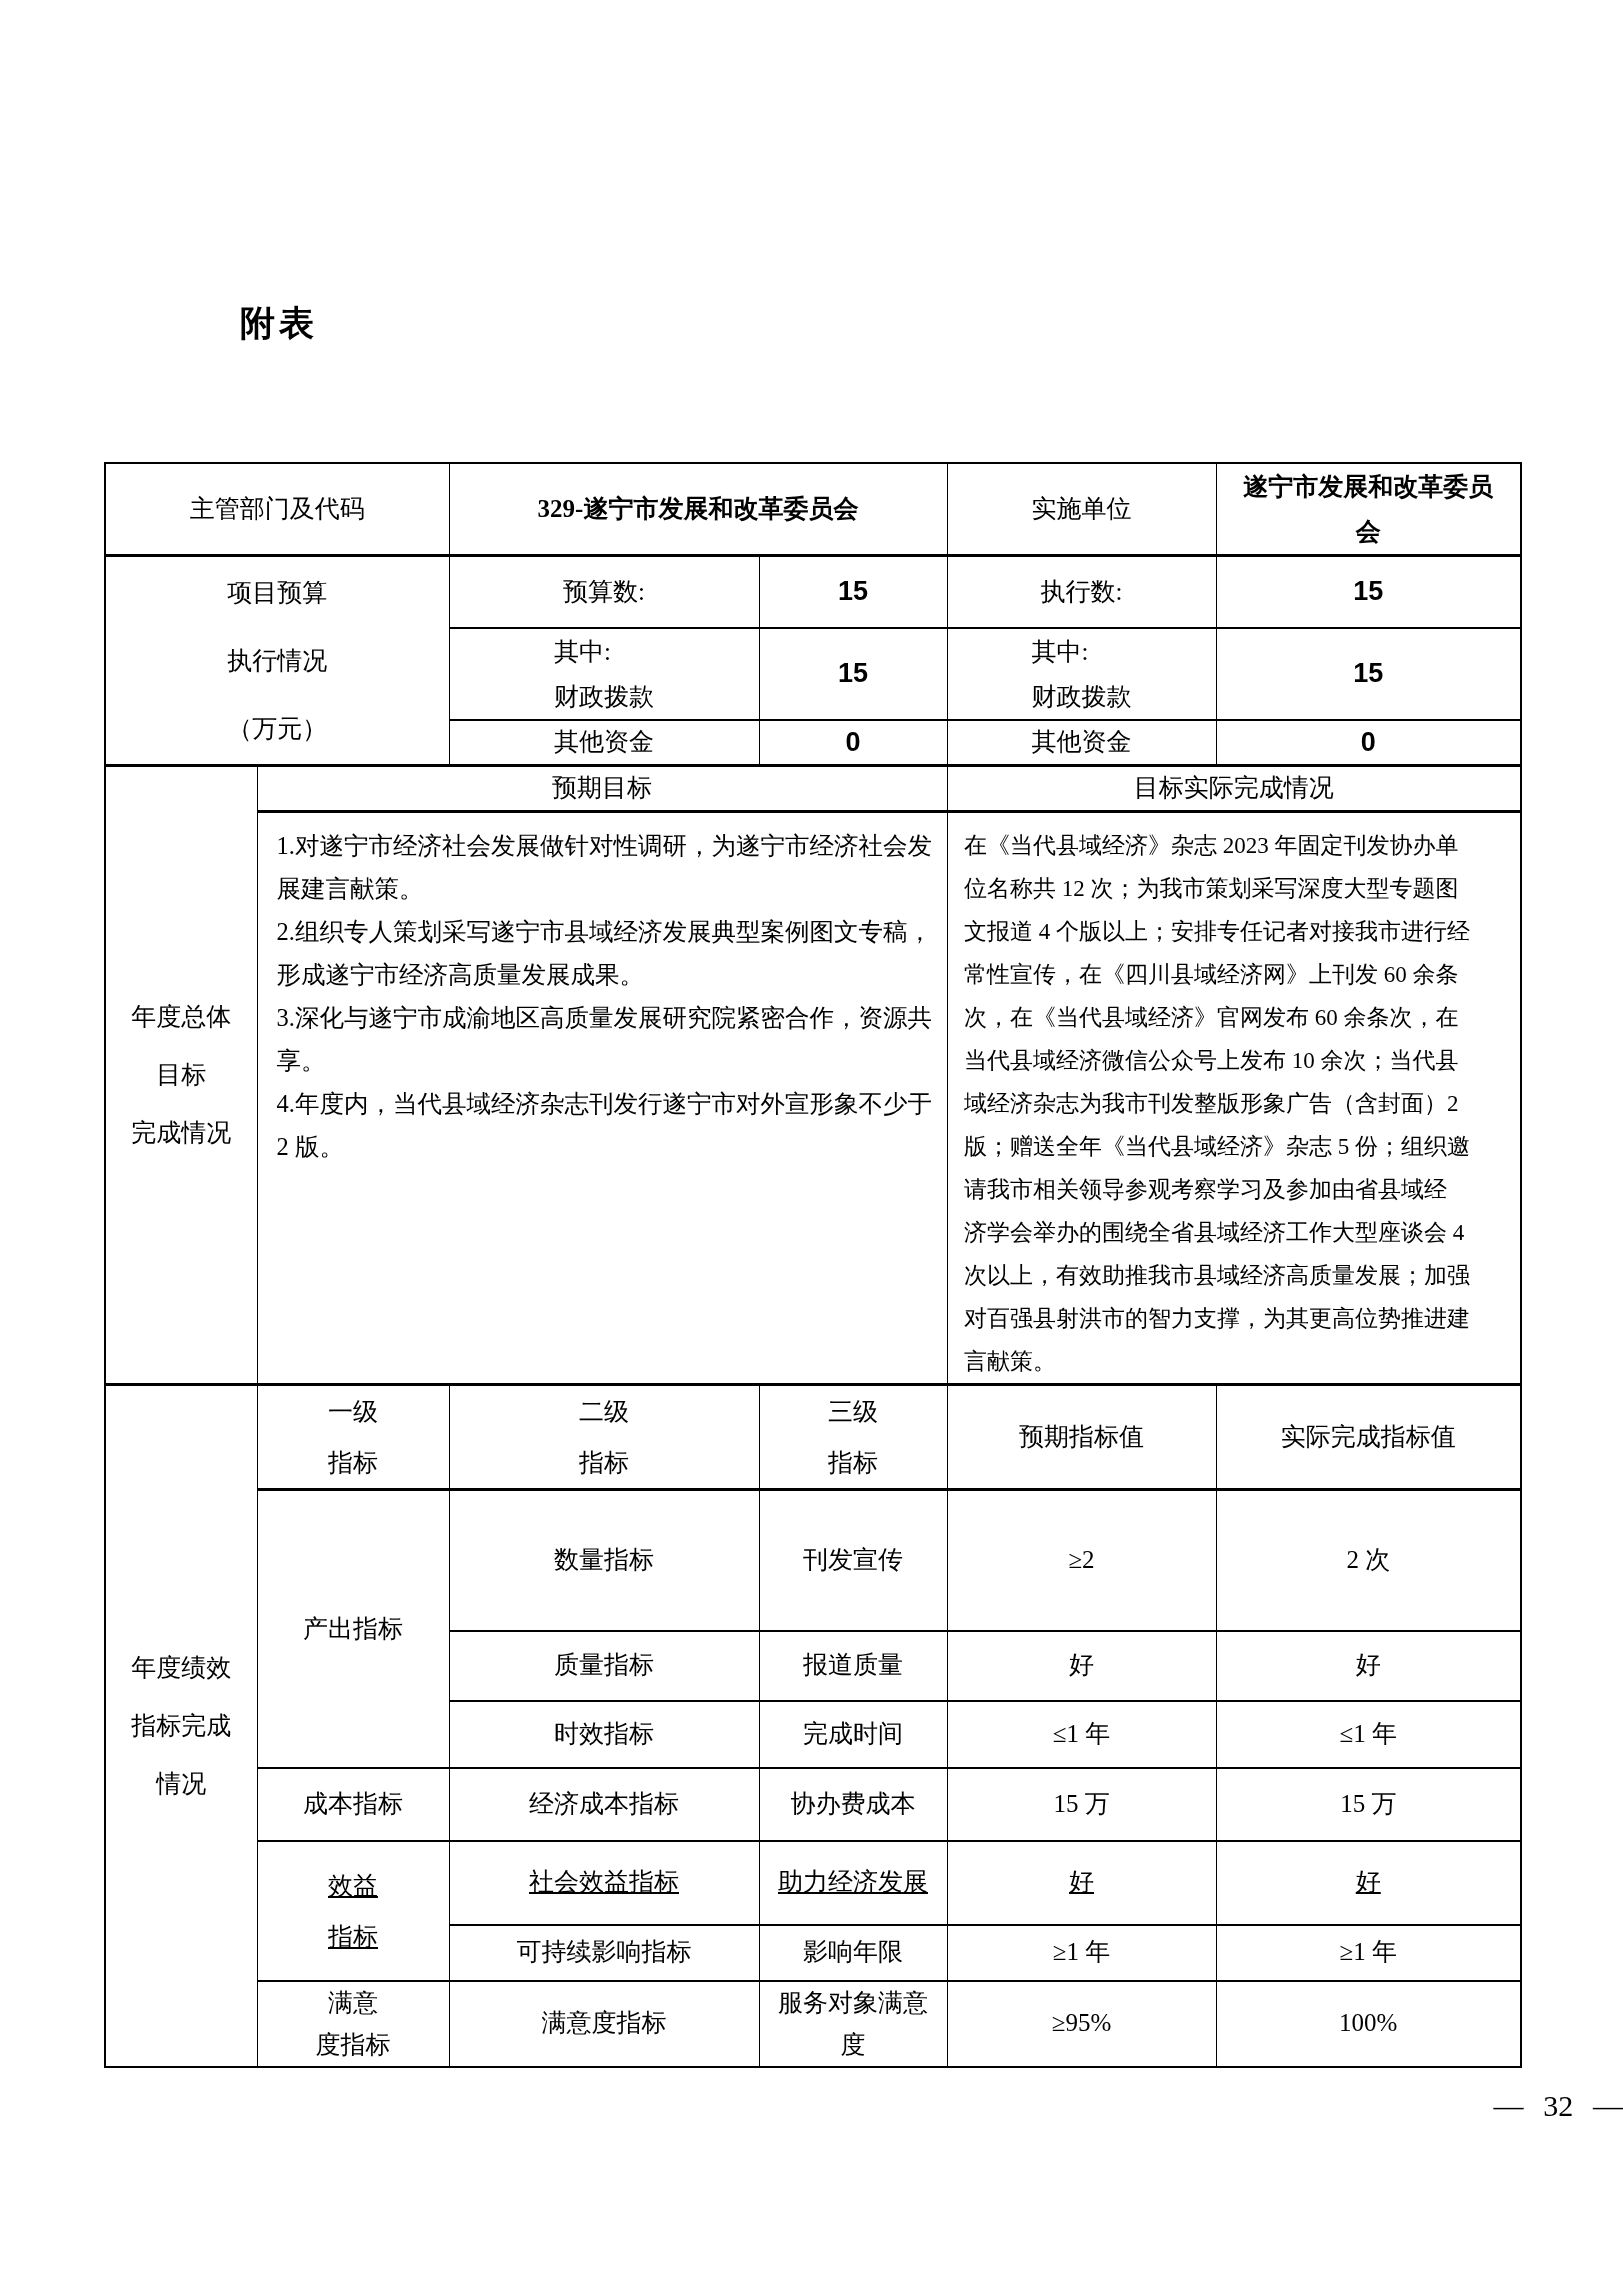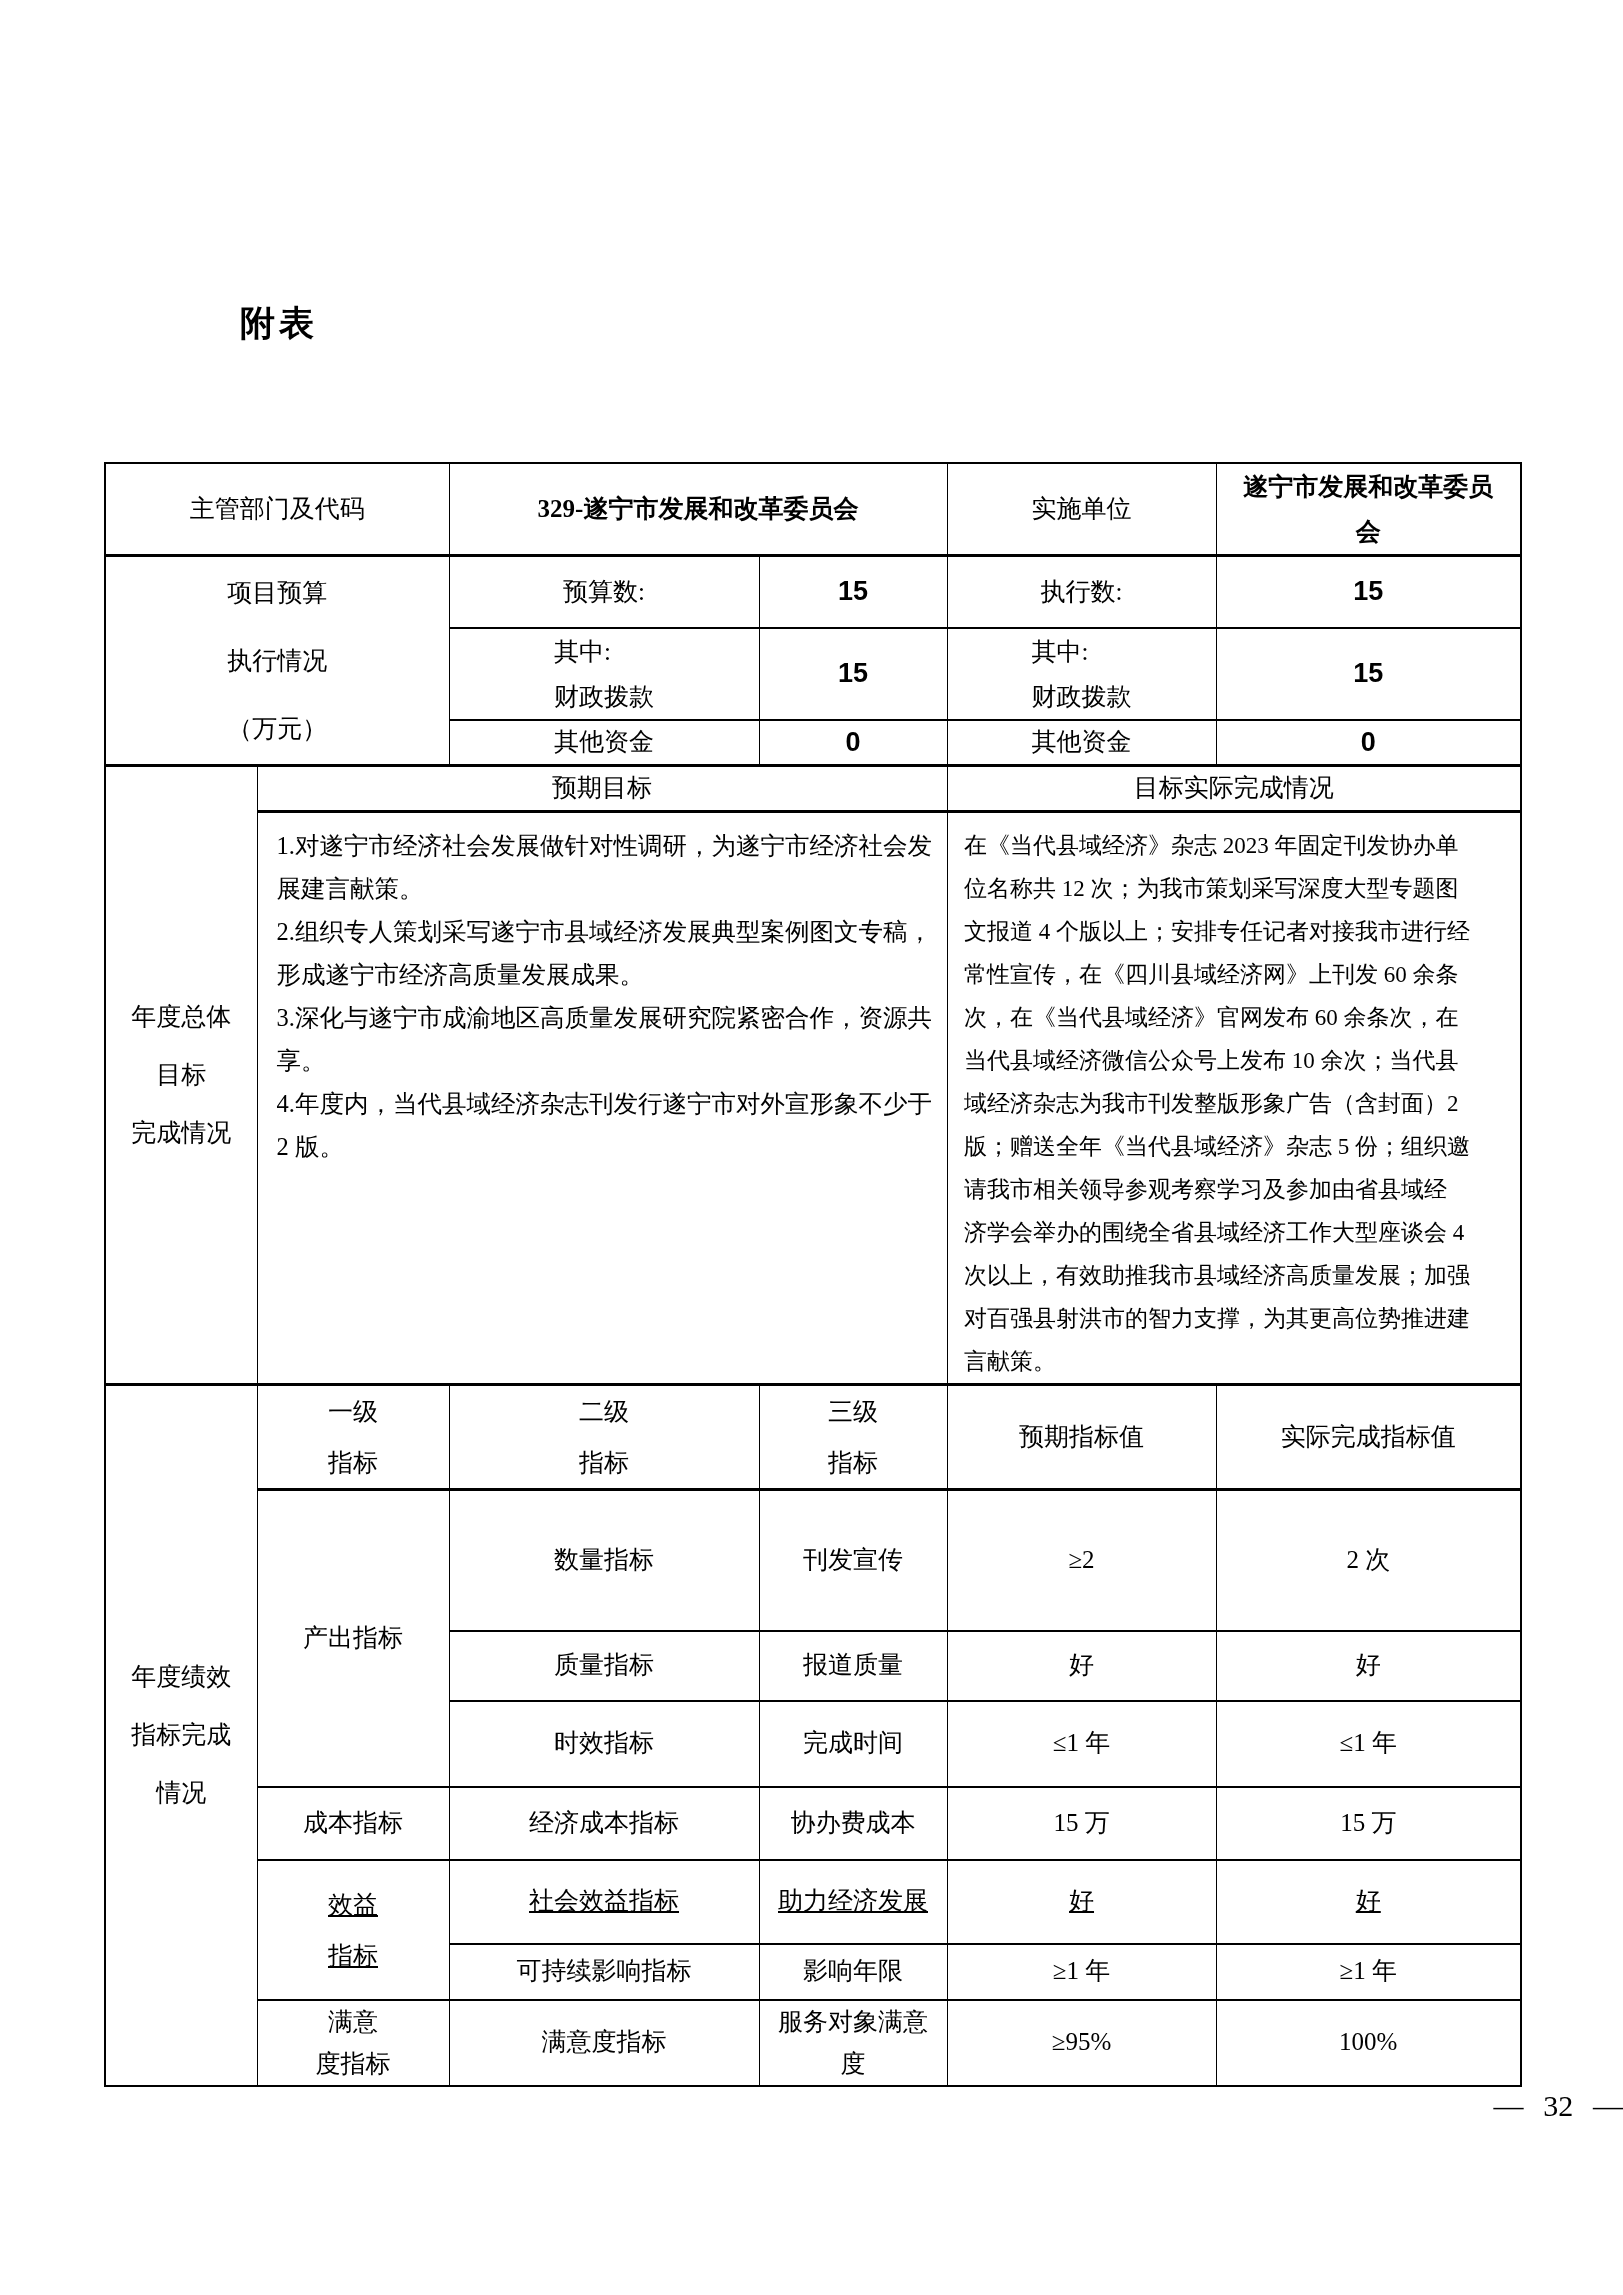"时效指标" tr.rJ { height: 86px -> 67px }
